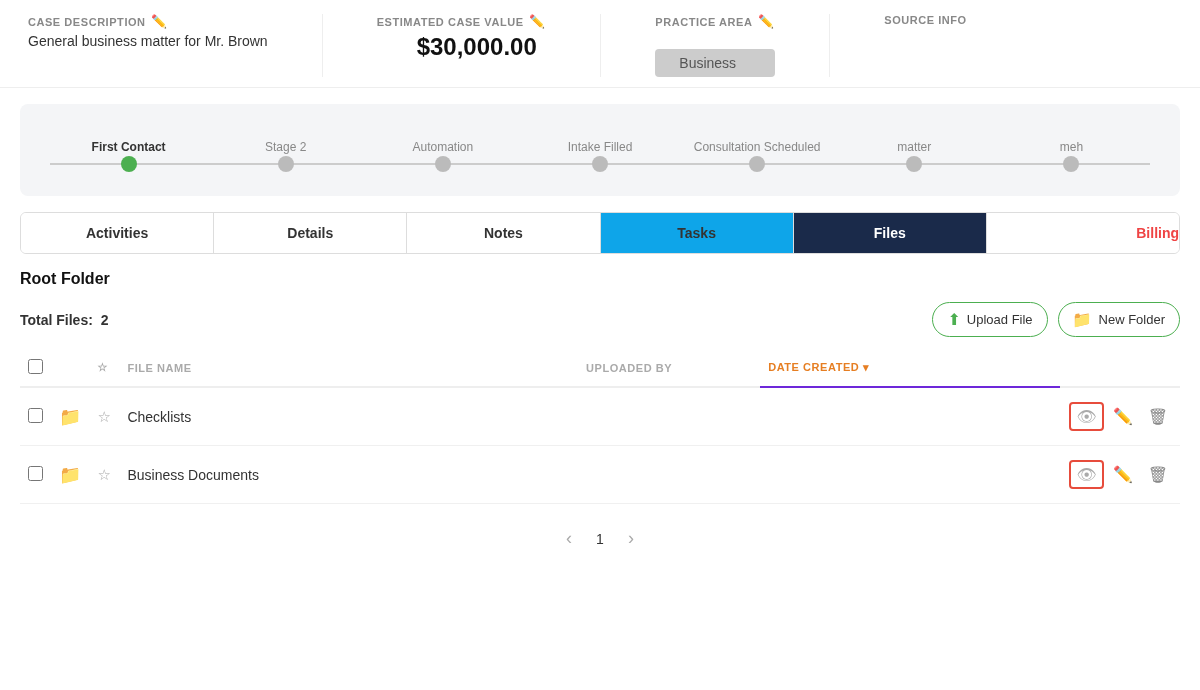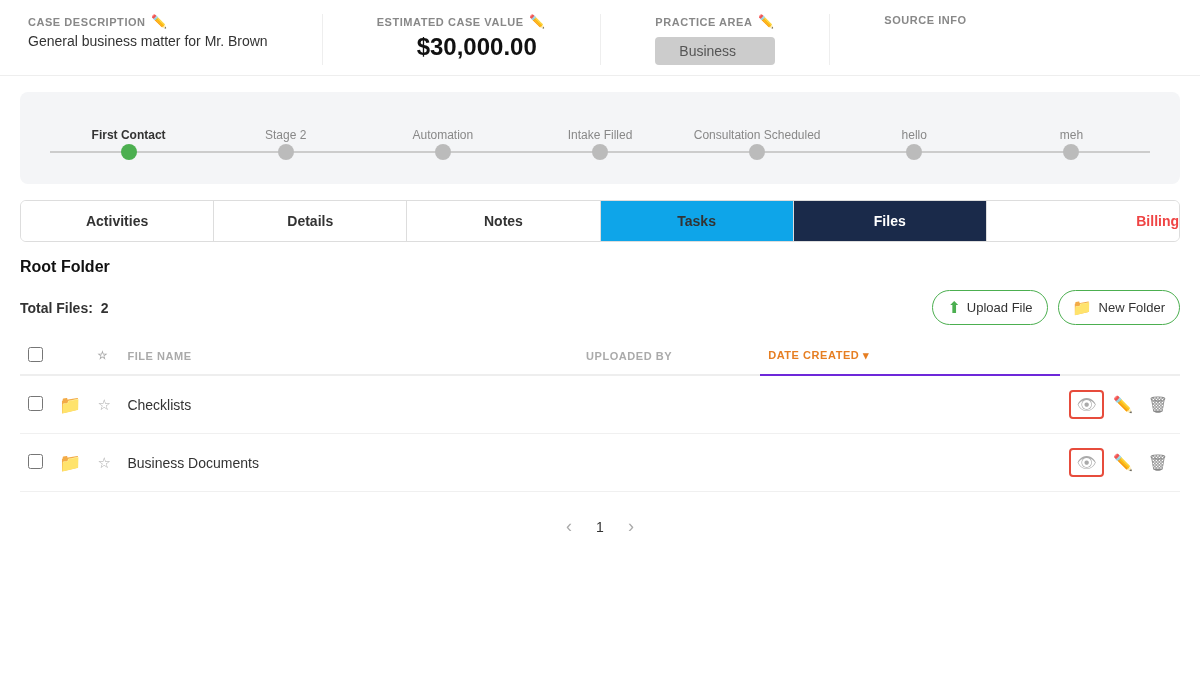"Business" .practice-badge { margin-top: 4px -> 16px }
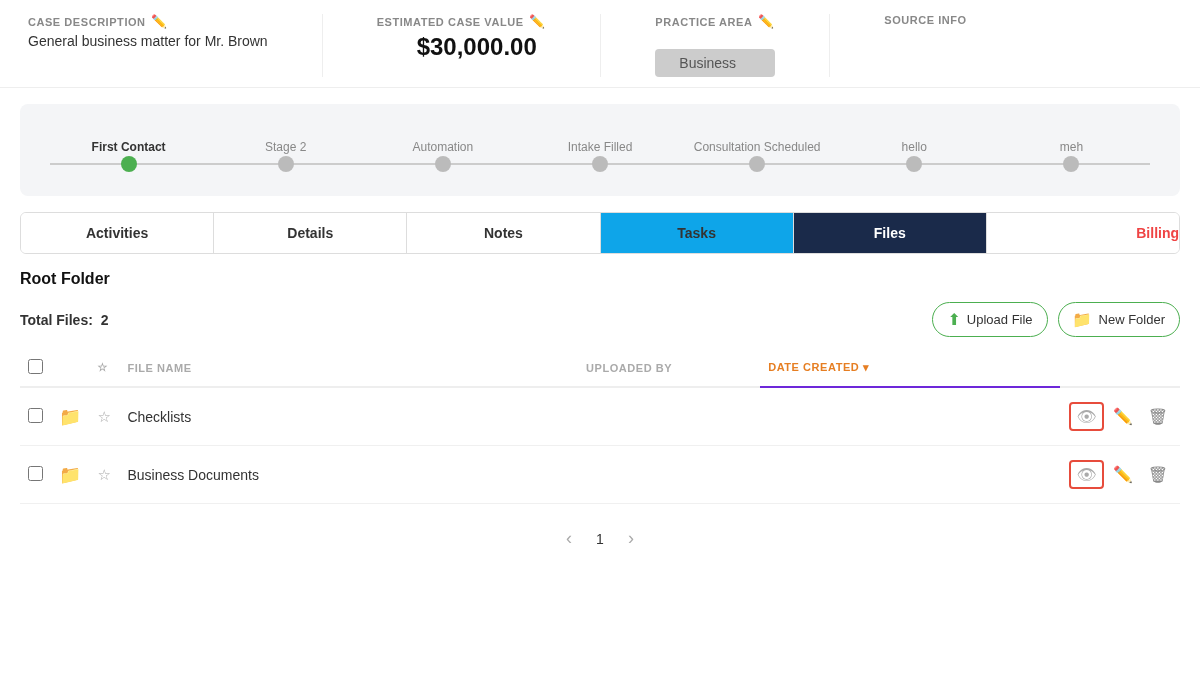"hello" div { text: hello -> matter }
